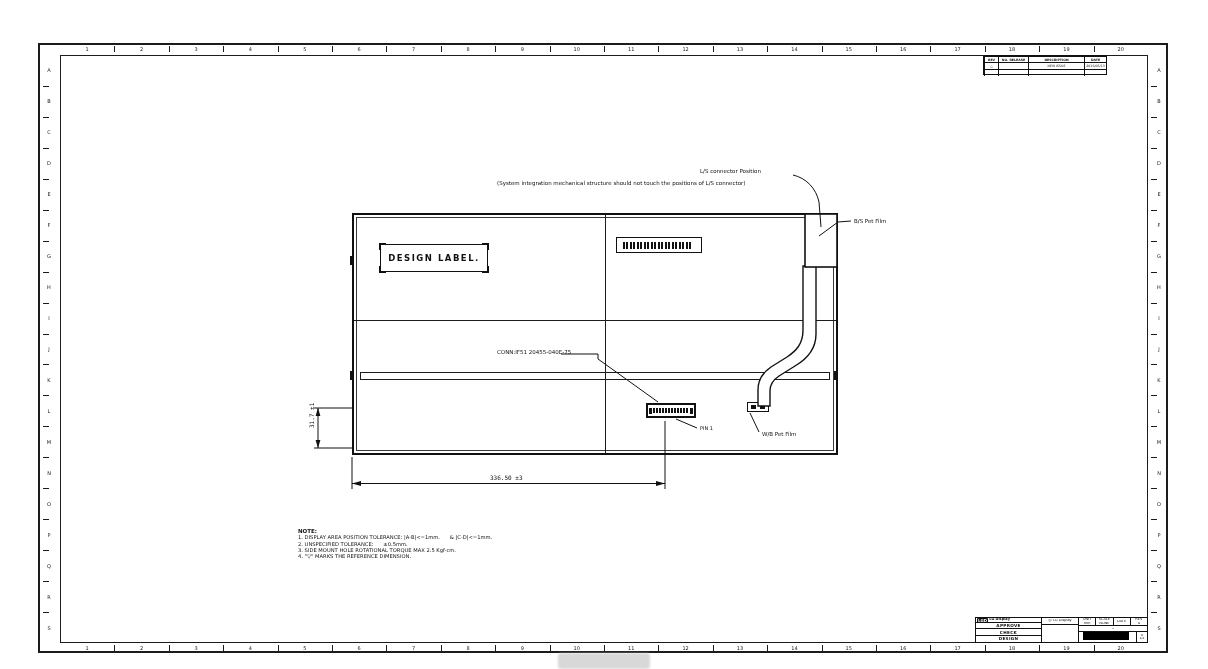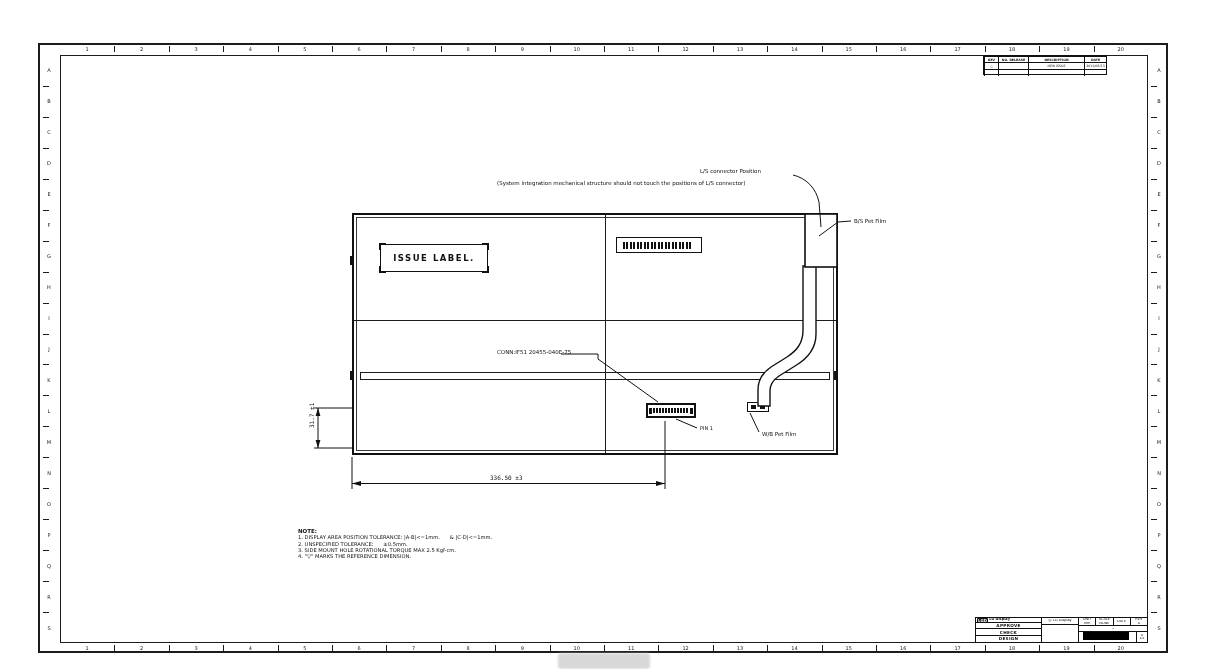"ISSUE LABEL." span.txt { text: ISSUE -> DESIGN }
